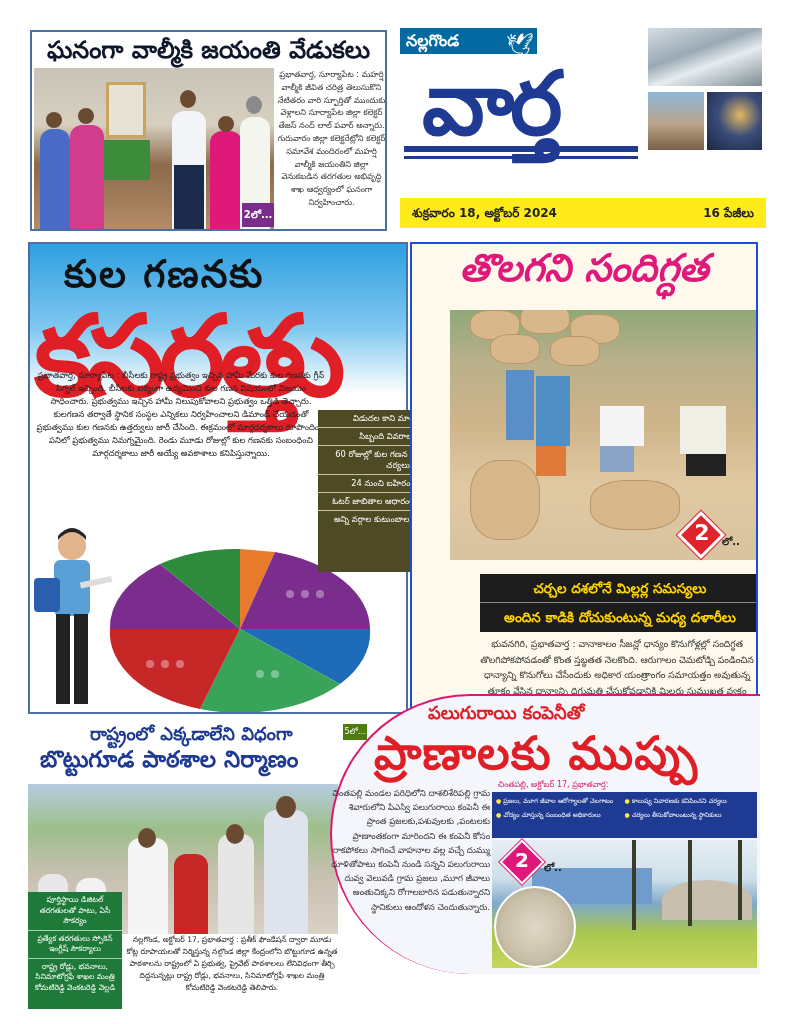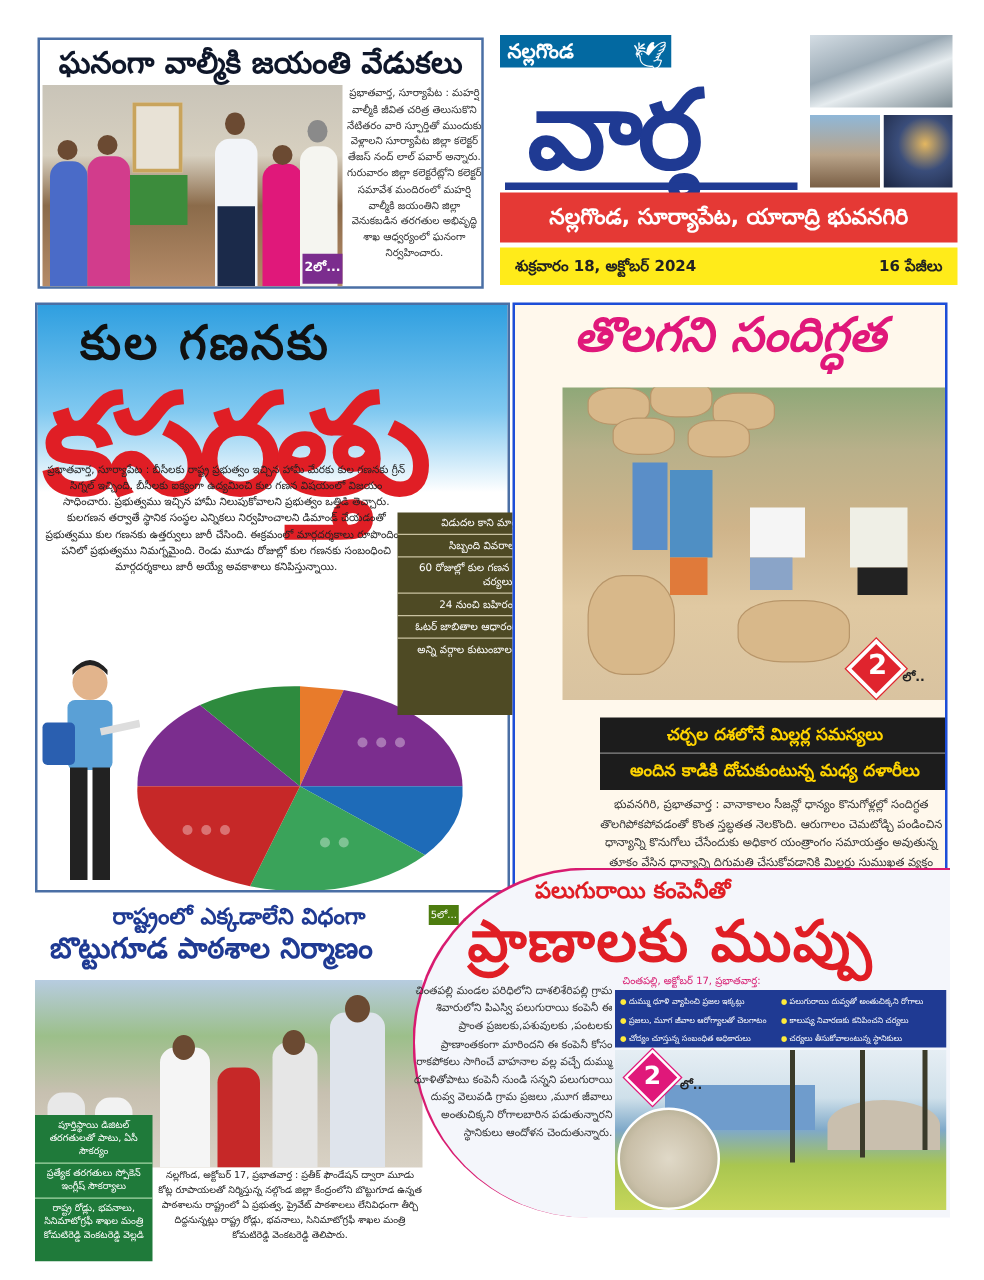"నల్లగొండ, సూర్యాపేట, యాదాద్రి భువనగిరి" div { html: <div>నల్లగొండ, సూర్యాపేట, యాదాద్రి భువనగిరి</div> -> none }
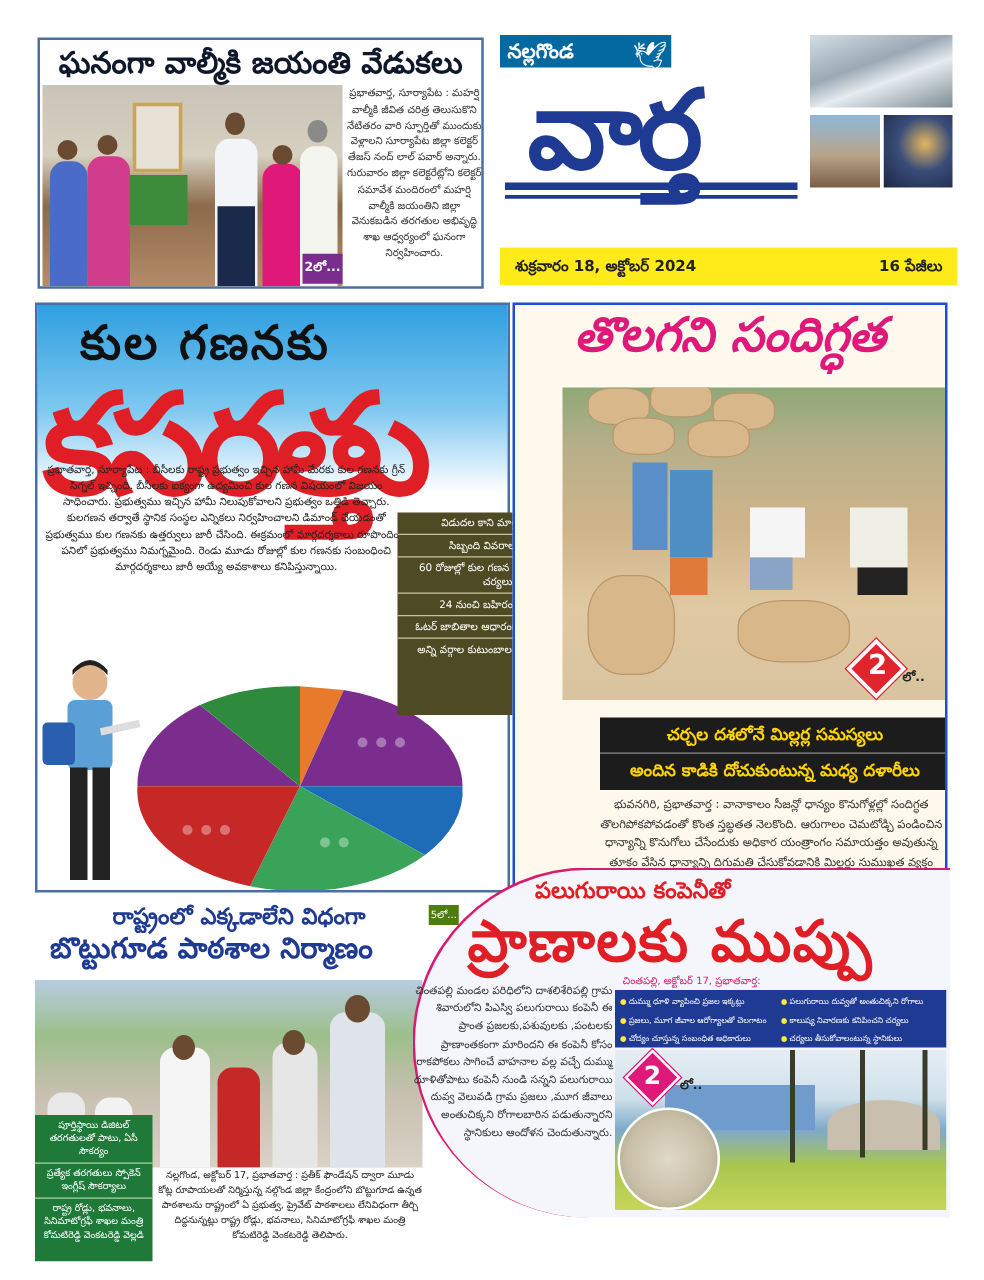"దుమ్ము ధూళి వ్యాపించి ప్రజల ఇక్కట్లు" div.qb-row { html: <div> <span>దుమ్ము ధూళి వ్యాపించి ప్రజల ఇక్కట్లు</span> <span>పలుగురాయి దువ్వతో అంతుచిక్కని రోగాలు</span> </div> -> none }
